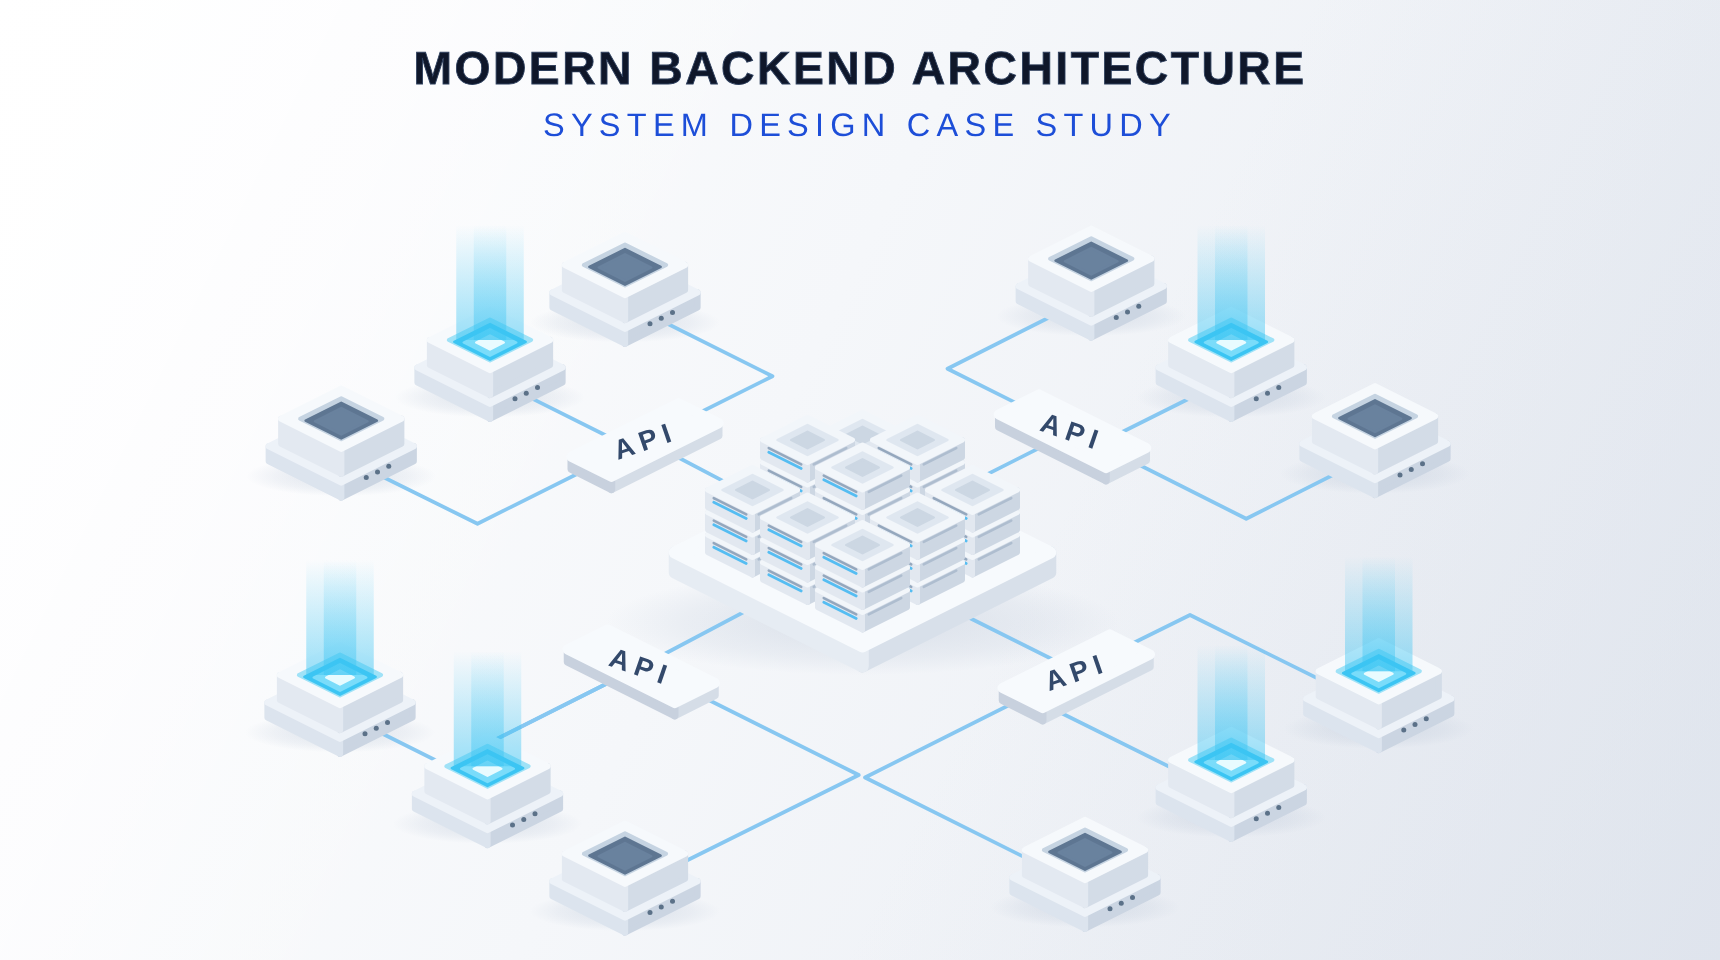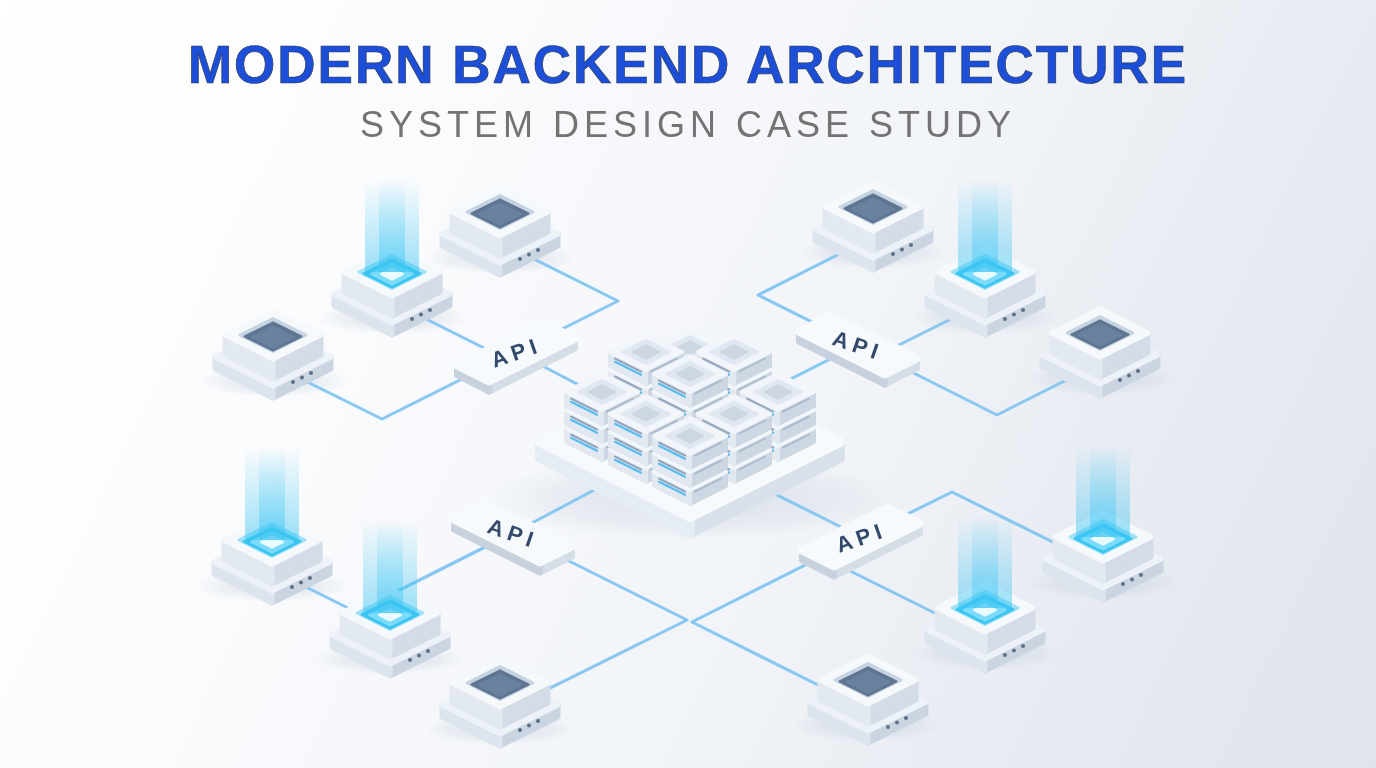"MODERN BACKEND ARCHITECTURE" .header h1 { color: #1d4ed8 -> #0f172a; font-size: 53px -> 37px }
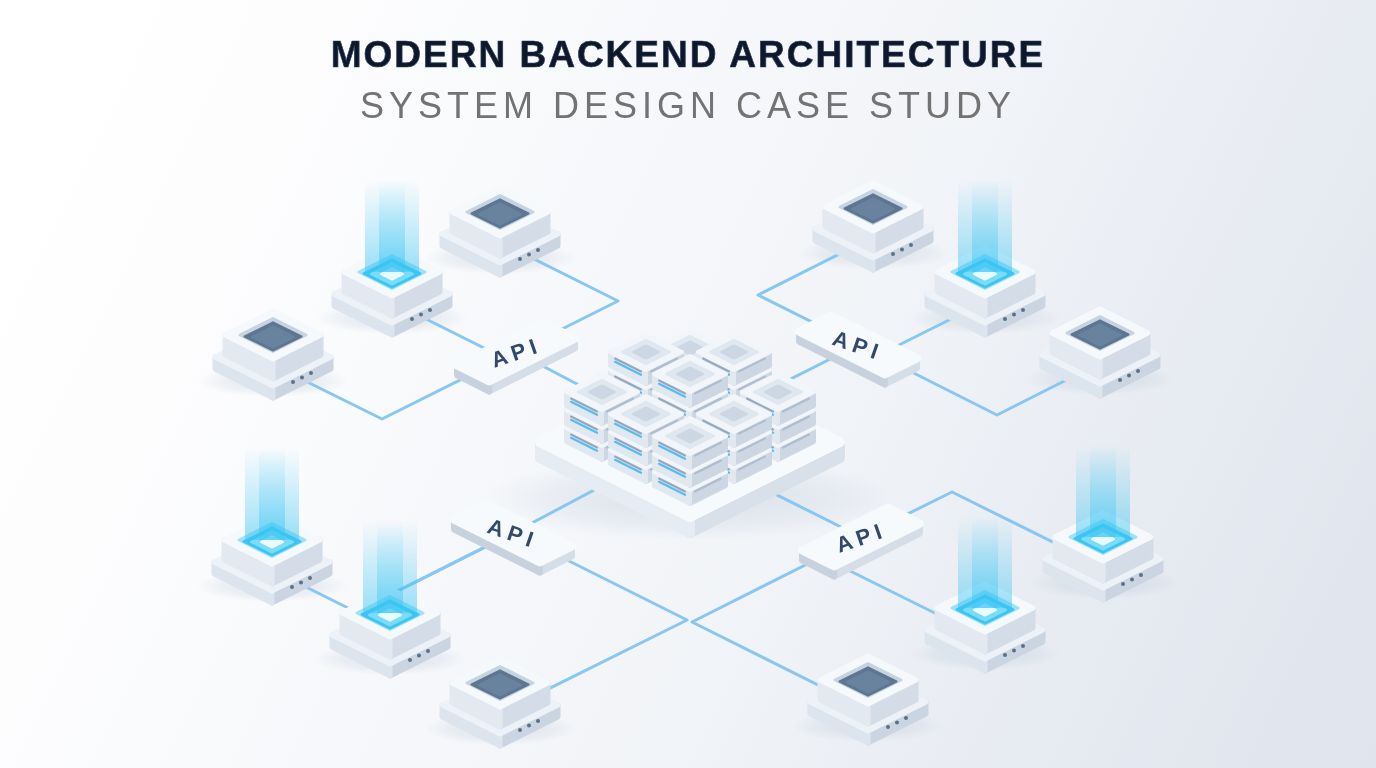"SYSTEM DESIGN CASE STUDY" .header .subtitle { color: #737373 -> #1d4ed8; font-size: 36px -> 26px }
